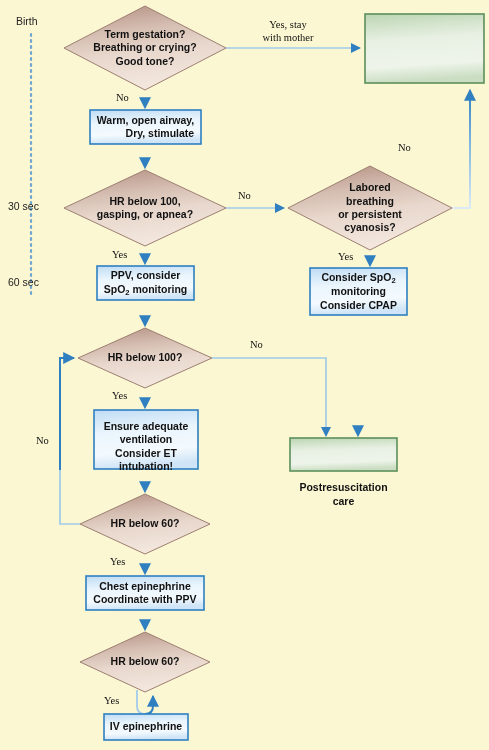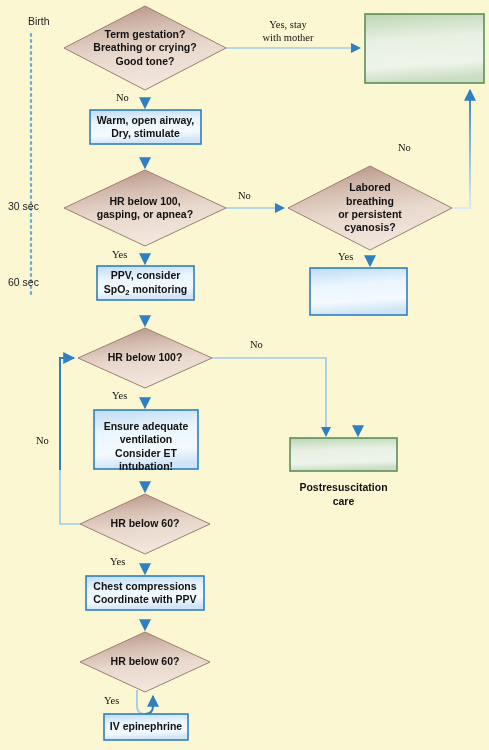"Birth" div.timeline-label { left: 28px -> 16px }
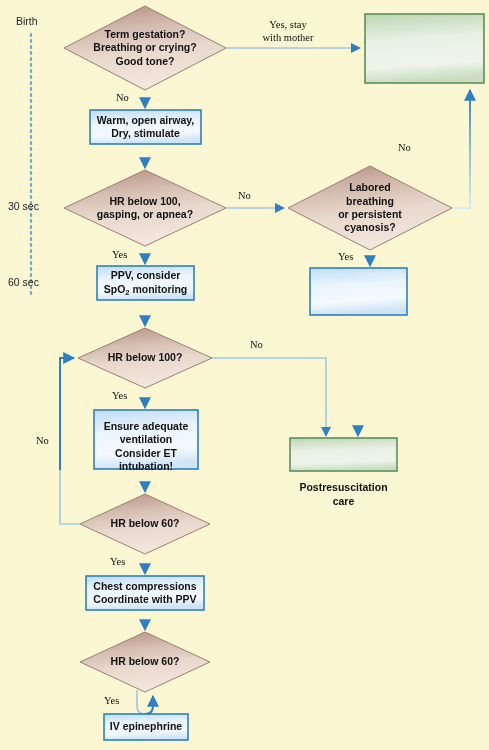"Warm, open airway," div.node-text { text-align: none -> right }
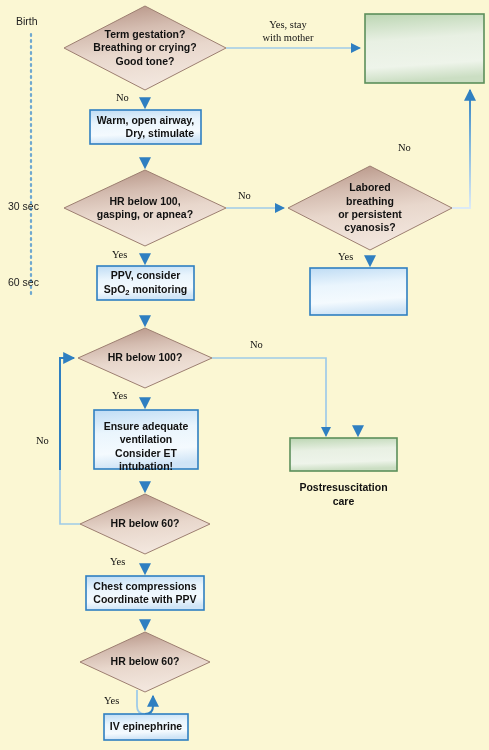"Consider SpO2" div.node-text { html: none -> <div> <div> <span><span>Consider SpO</span><sub>2</sub></span> <span>monitoring</span> <span>Consider CPAP</span> </div> </div> }
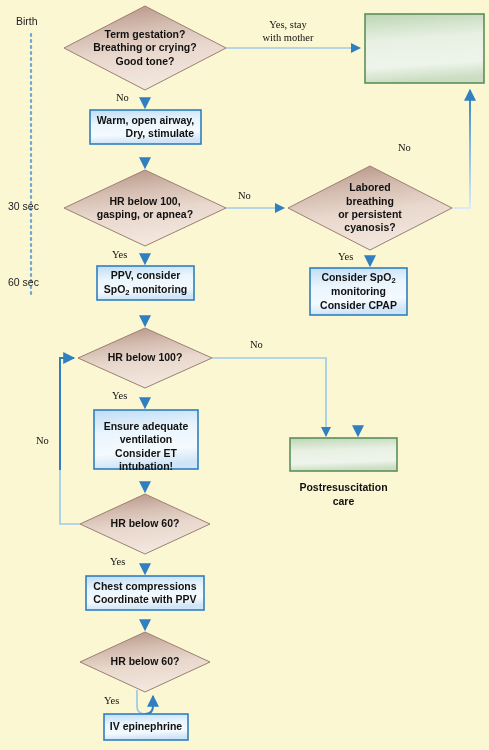"Chest compressions" span.line { text: compressions -> epinephrine }
